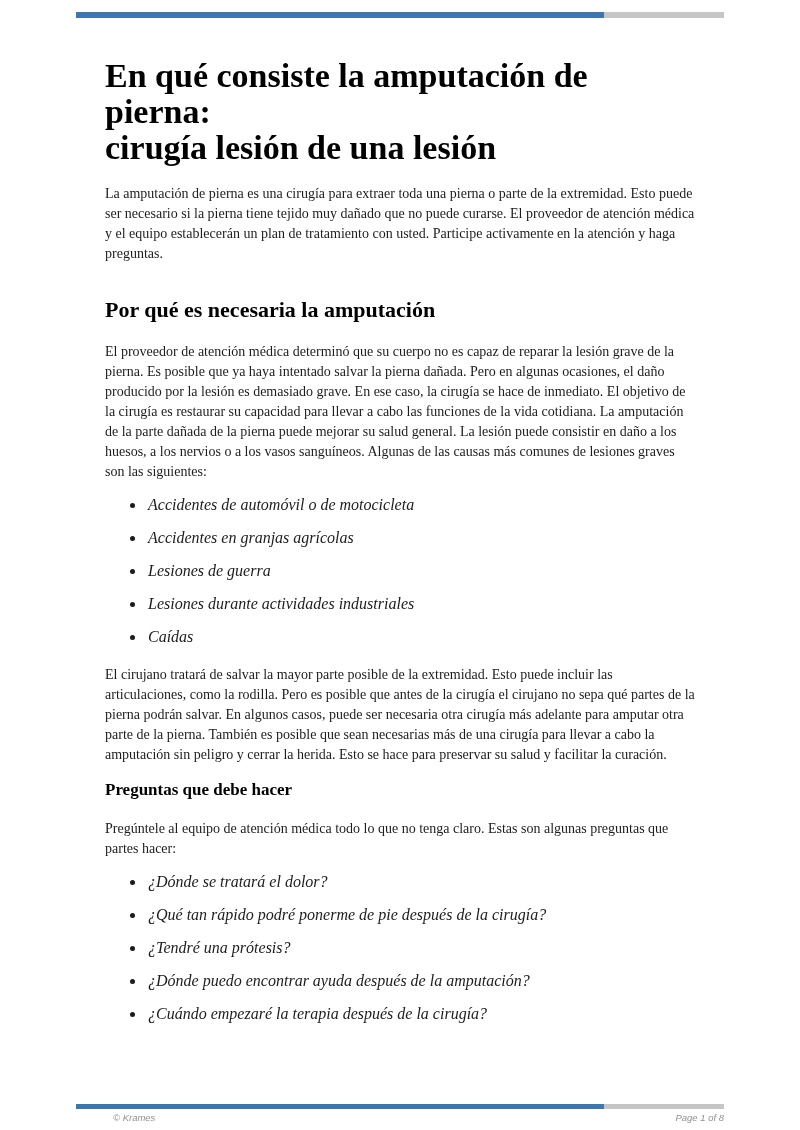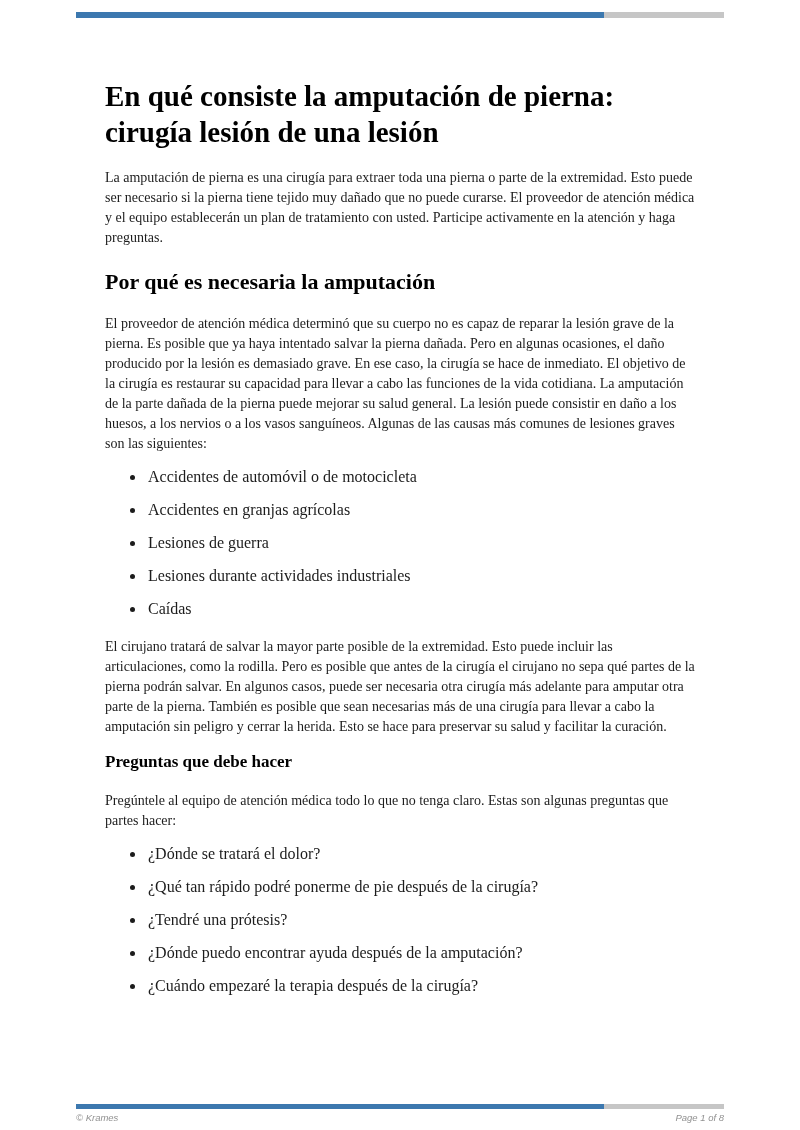"En qué consiste la amputación" h1.doc-title { font-size: 29px -> 34px; margin: 60px 0 0 0 -> 40px 0 0 0 }
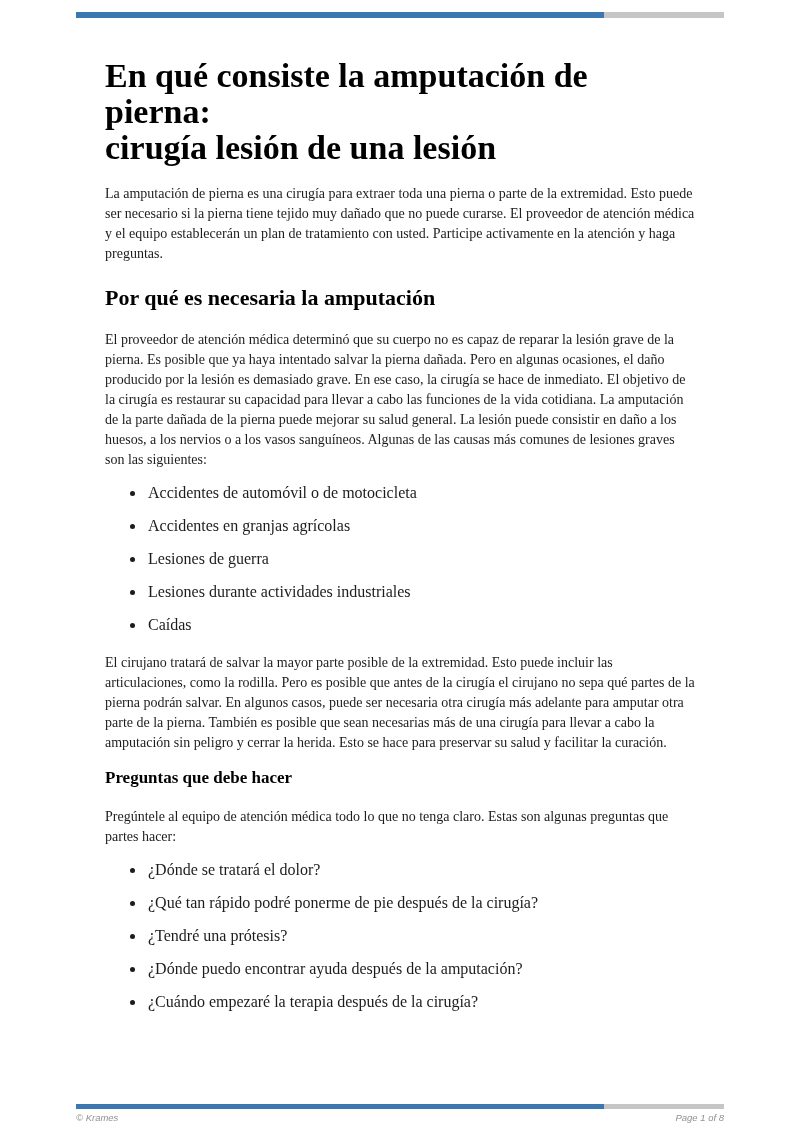"Por qué es necesaria la" h2.section-heading { margin: 20px 0 0 0 -> 32px 0 0 0 }
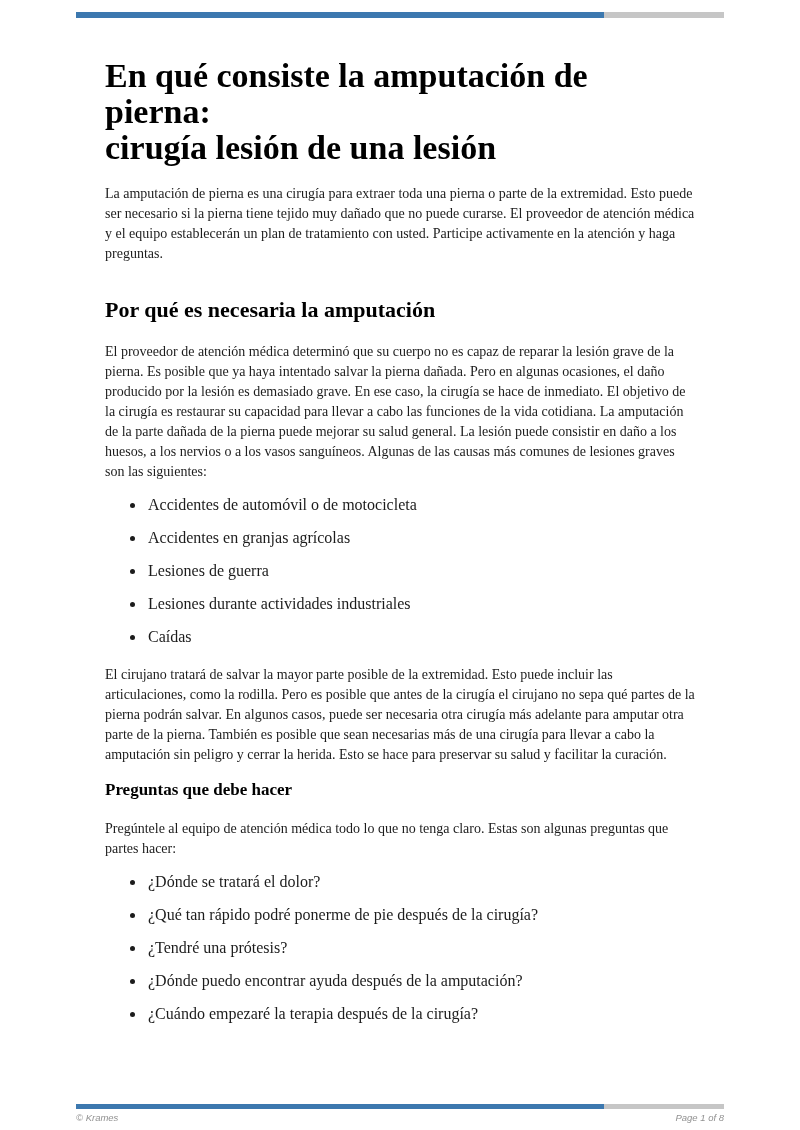"Accidentes de automóvil o de" ul.doc-list li { font-style: none -> italic }
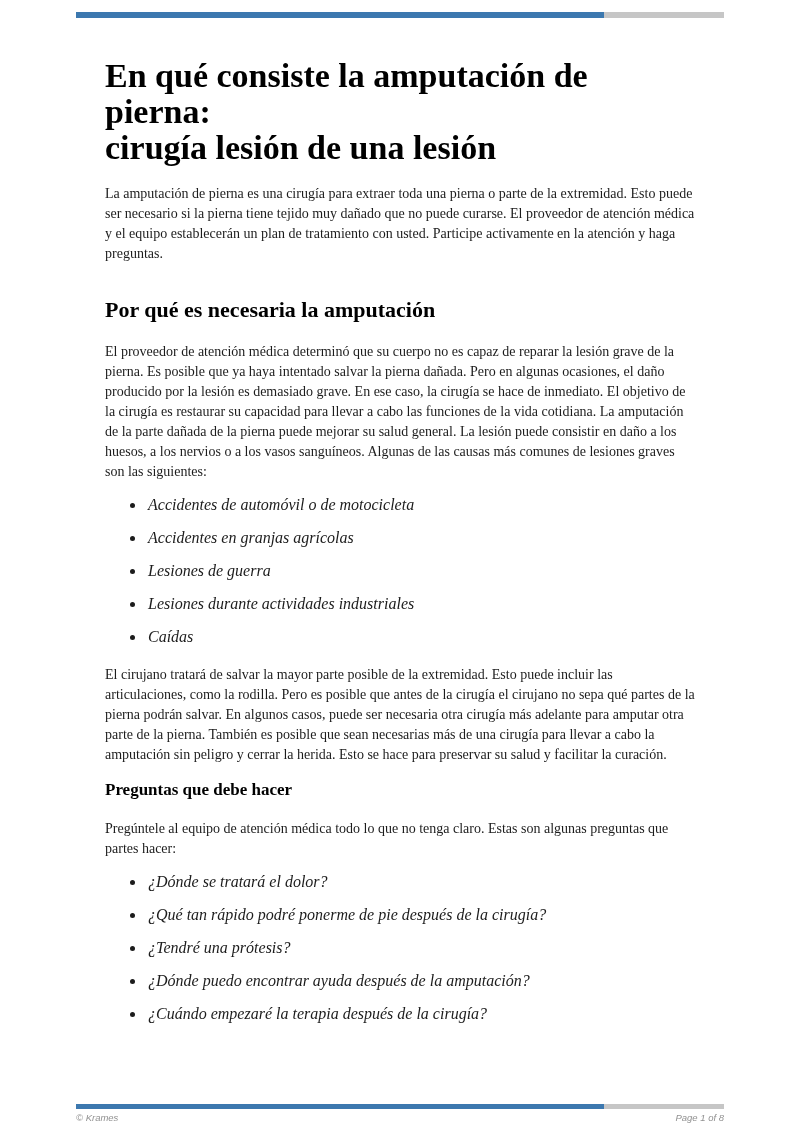"© Krames" .footer-row { margin-left: none -> 37px }
